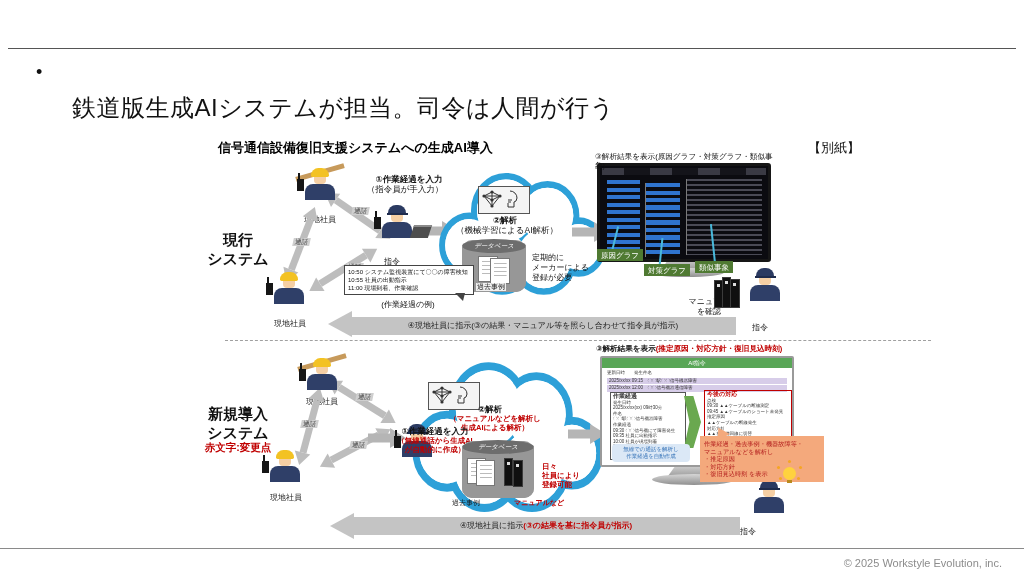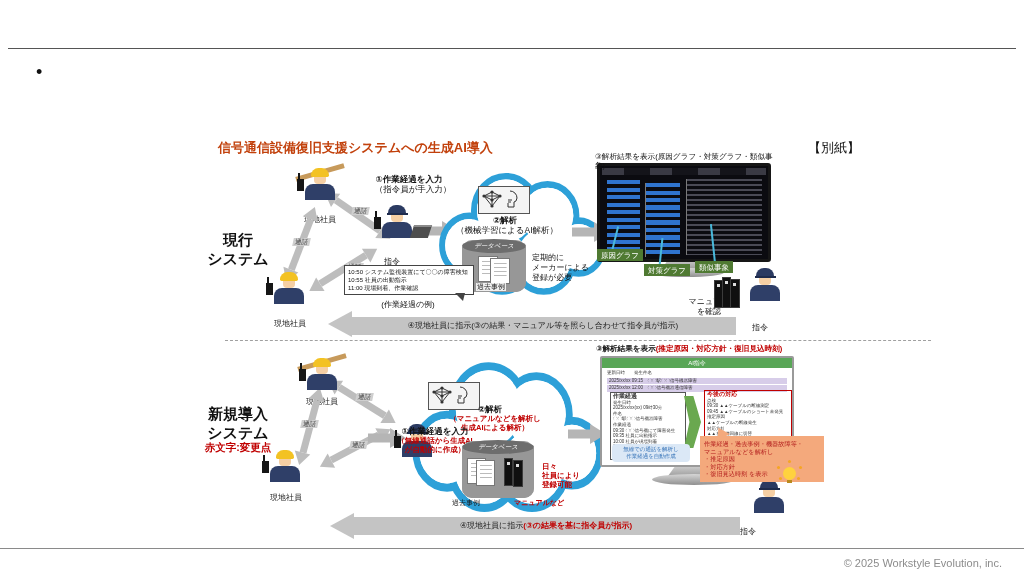"鉄道版生成AIシステムが担当。司令は人間が行う" div.abs { html: none -> <div>鉄道版生成AIシステムが担当。司令は人間が行う</div> }
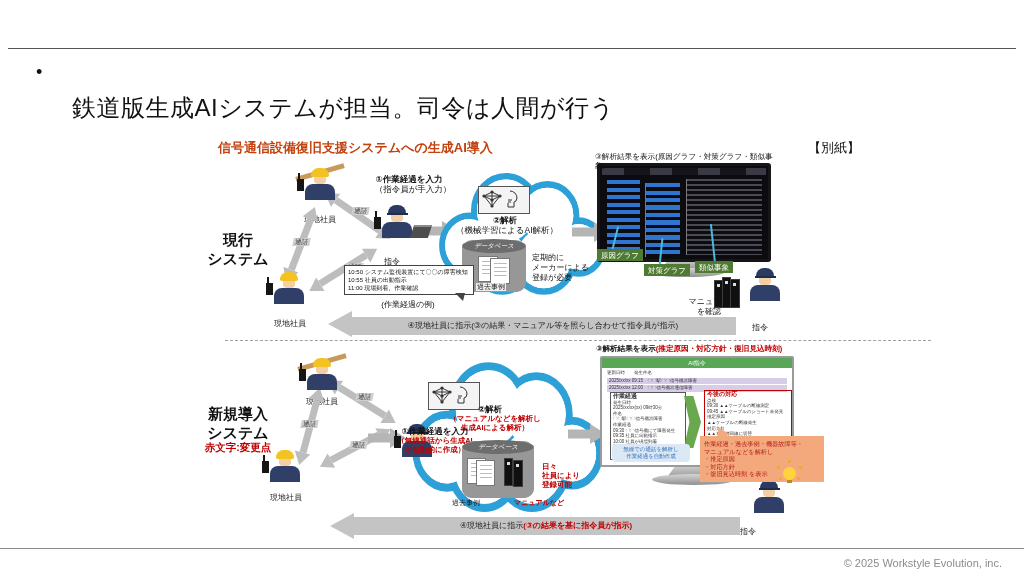"信号通信設備復旧支援システムへの生成AI導入" .diag-heading { color: #c2410c -> #000000 }
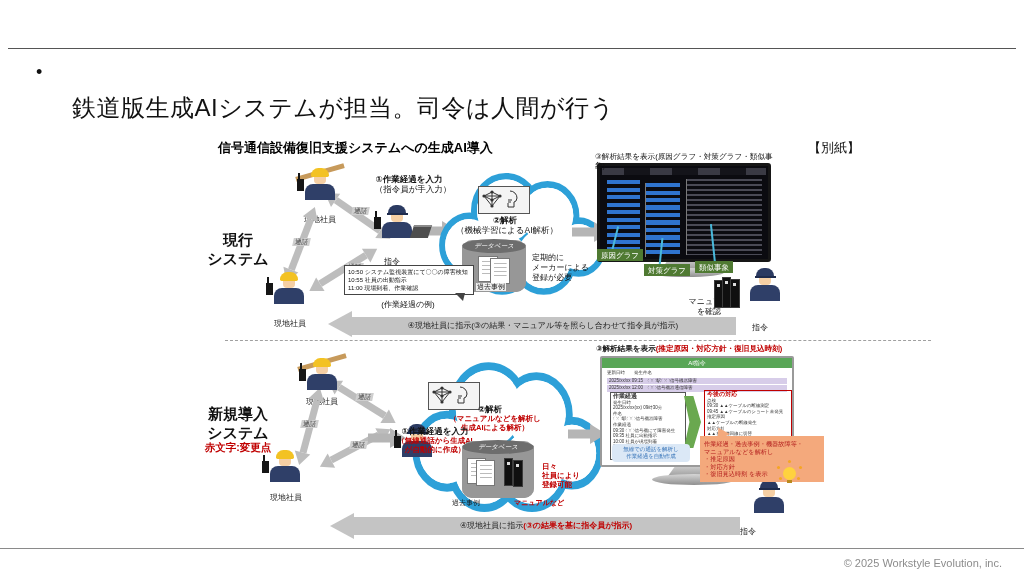"（指令員が手入力）" div.abs { left: 366px -> 358px }
